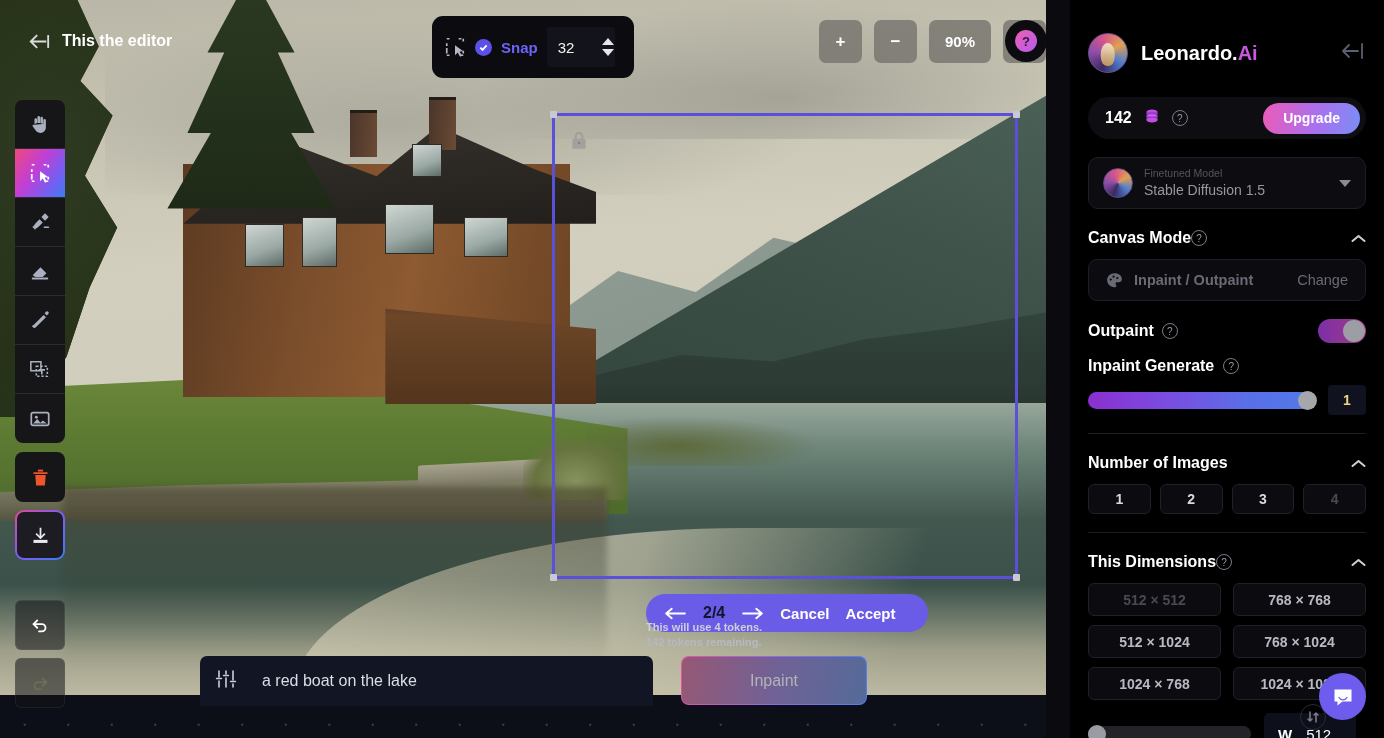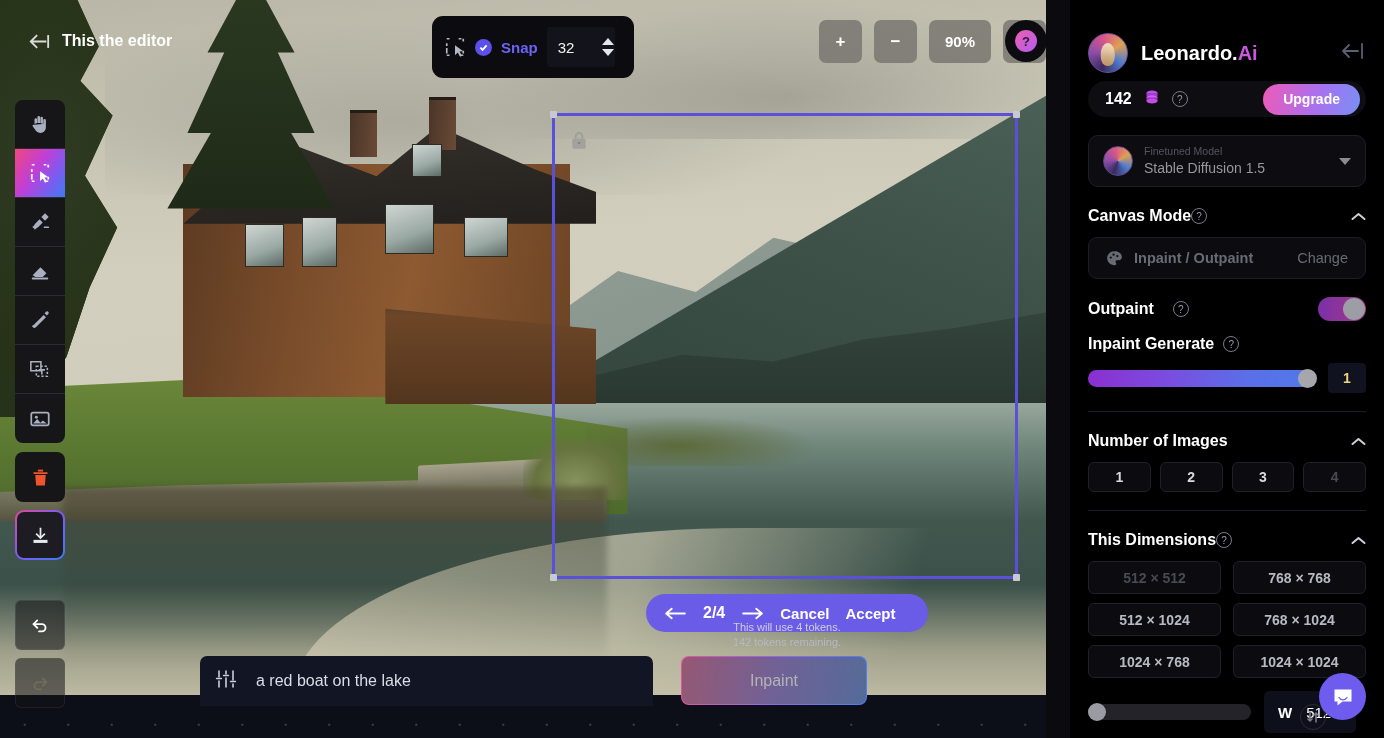"142" .credits { height: 36px -> 42px; margin-top: 8px -> 24px }
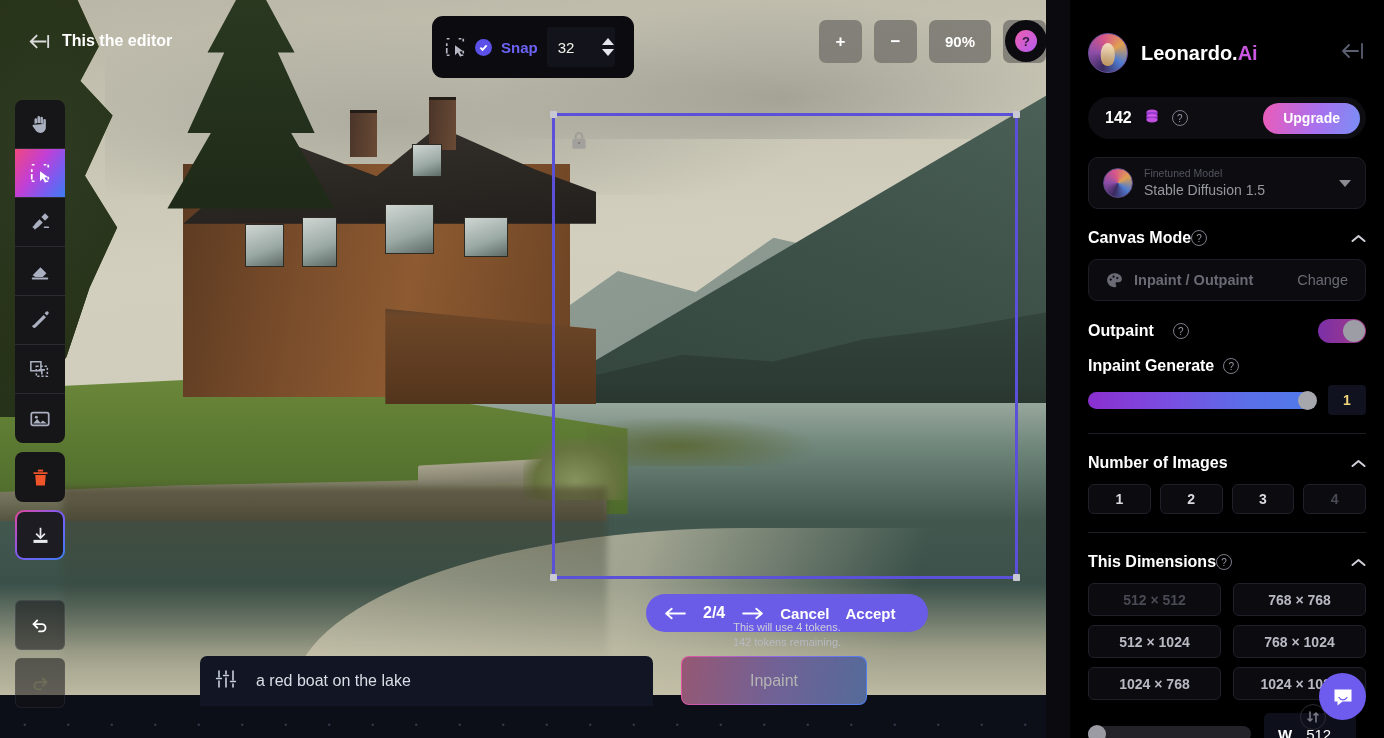"Outpaint" .row-toggle { gap: 19px -> 8px }
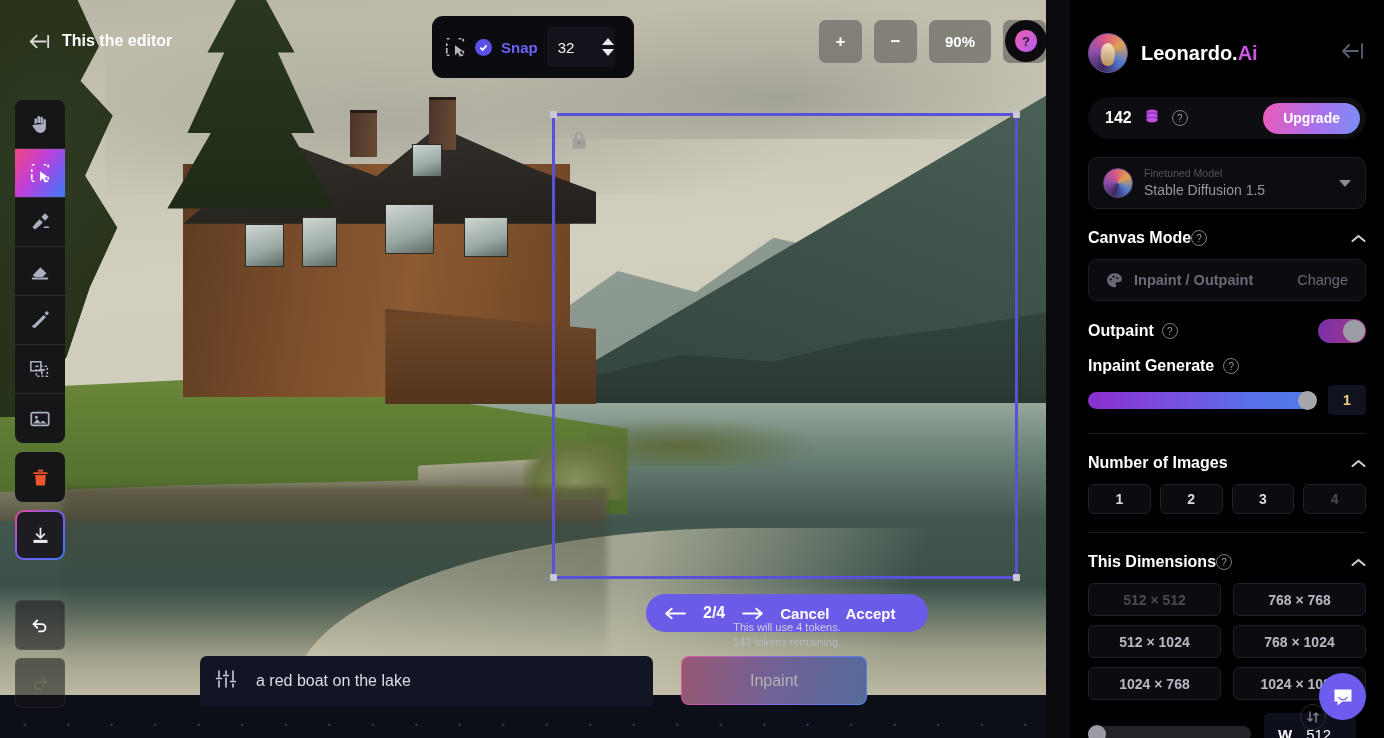"2/4" .nav-count { color: #ffffff -> #0f172a }
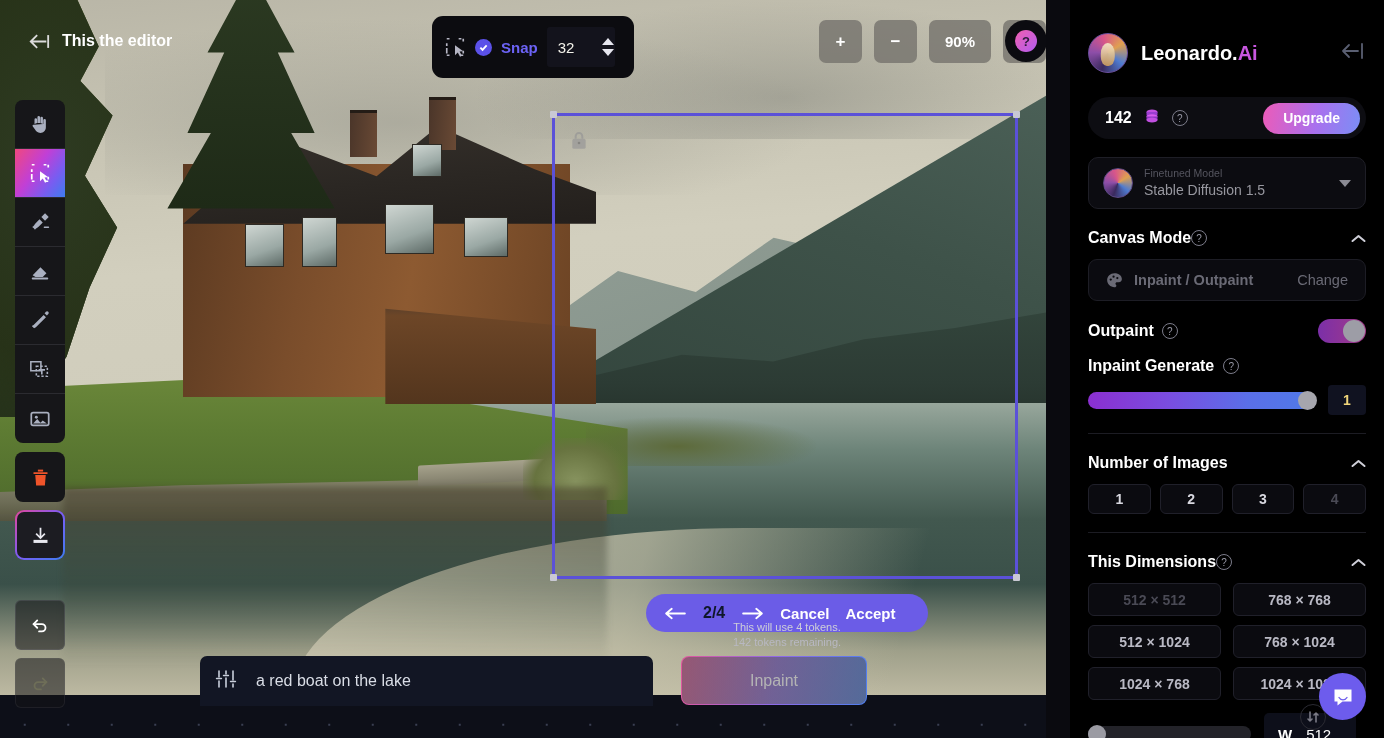"This will use 4 tokens." .token-note { font-weight: 400 -> 700; text-align: center -> none }
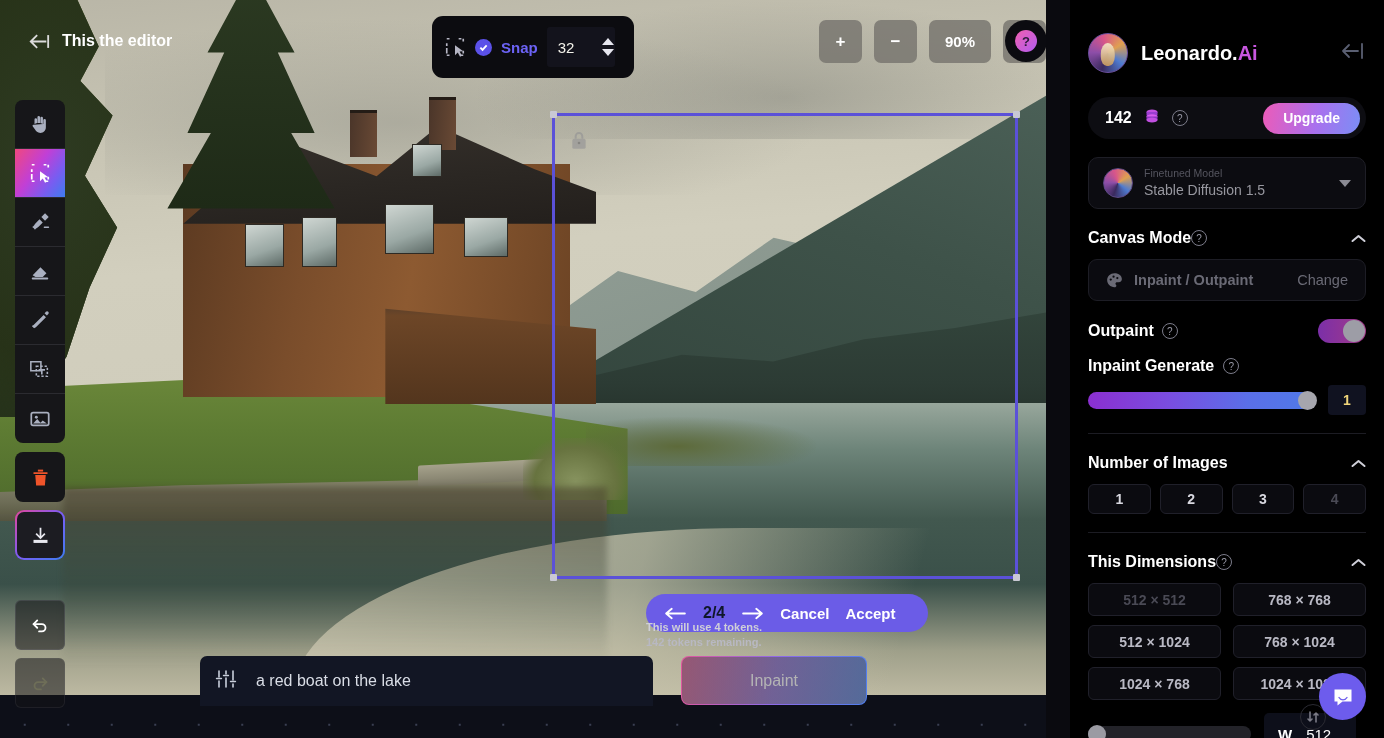"a red boat on the" .promptbar { gap: 18px -> 24px }
